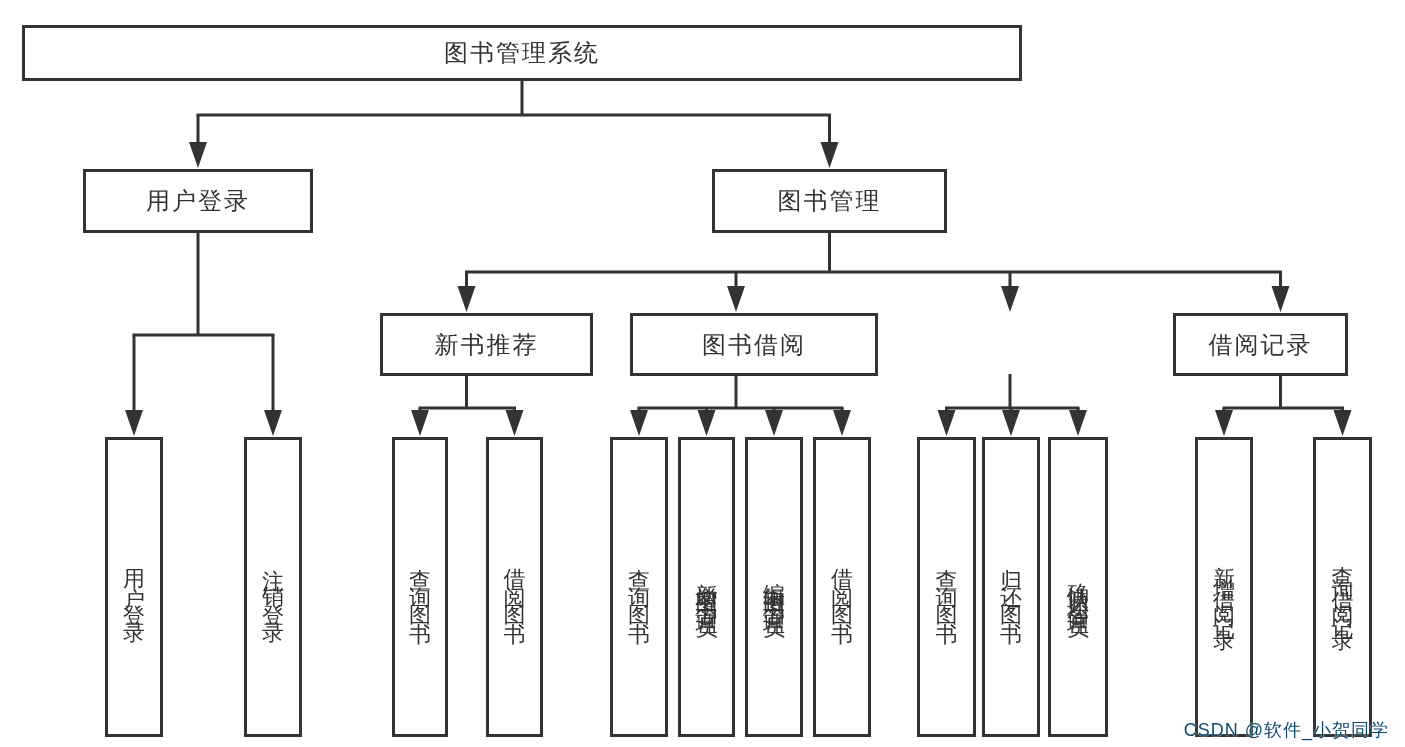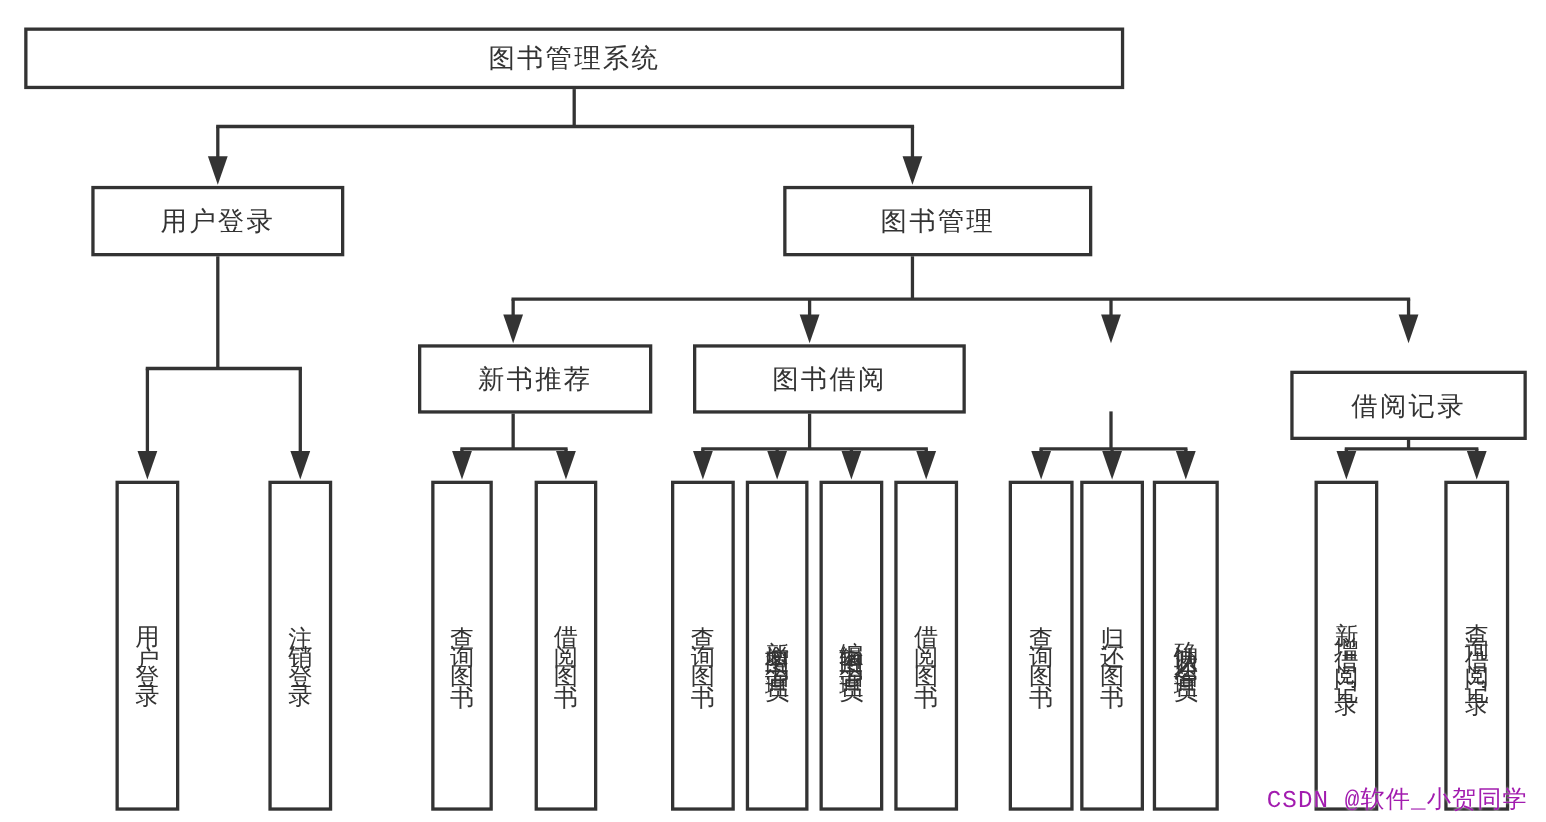"图书管理" div.node { width: 281px -> 235px }
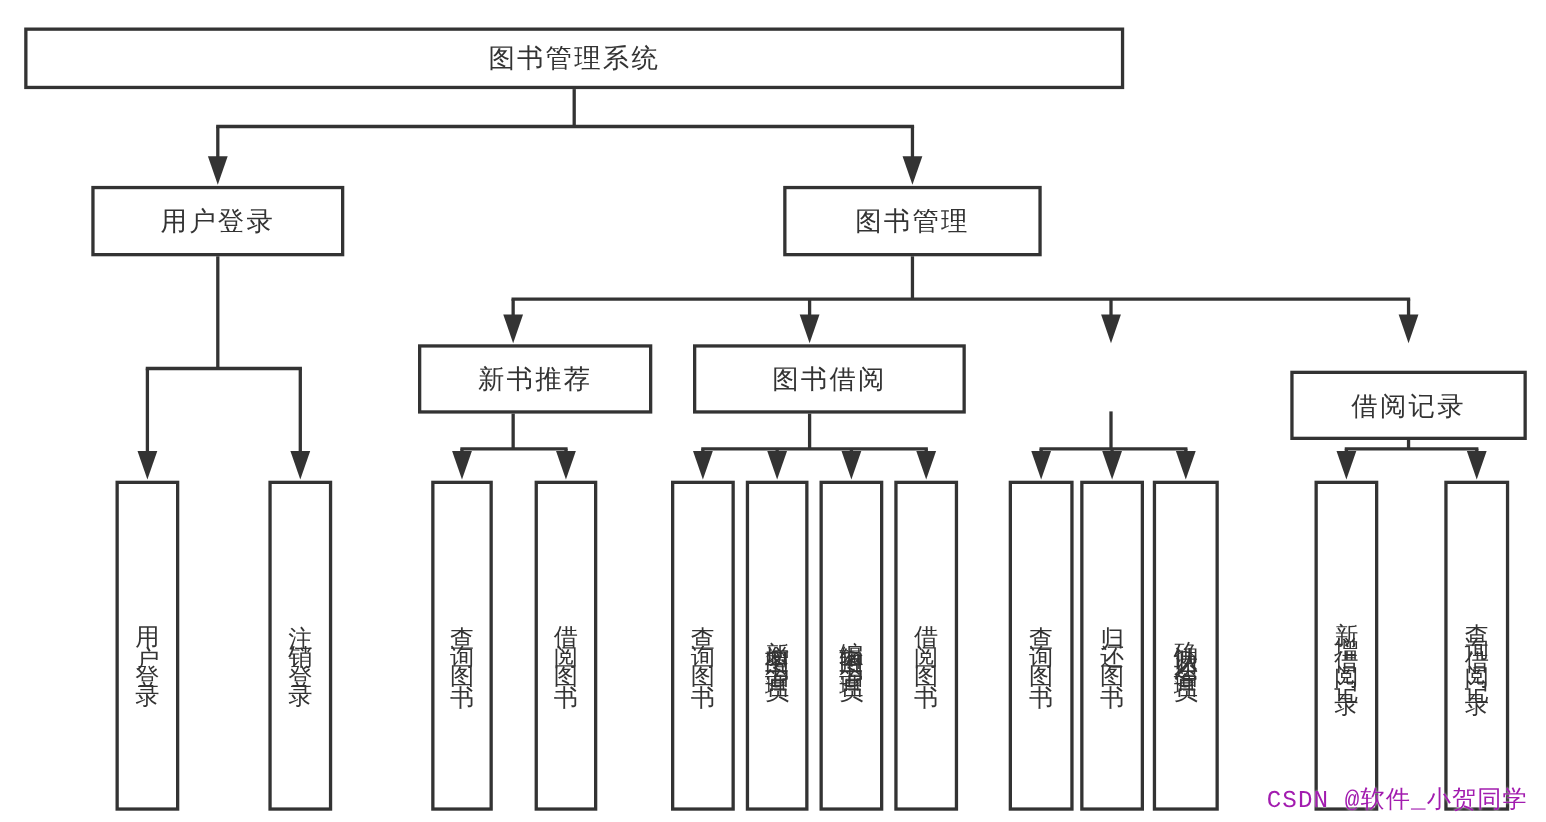"借阅记录" div.node { margin-top: 24px -> none; width: 215px -> 175px }
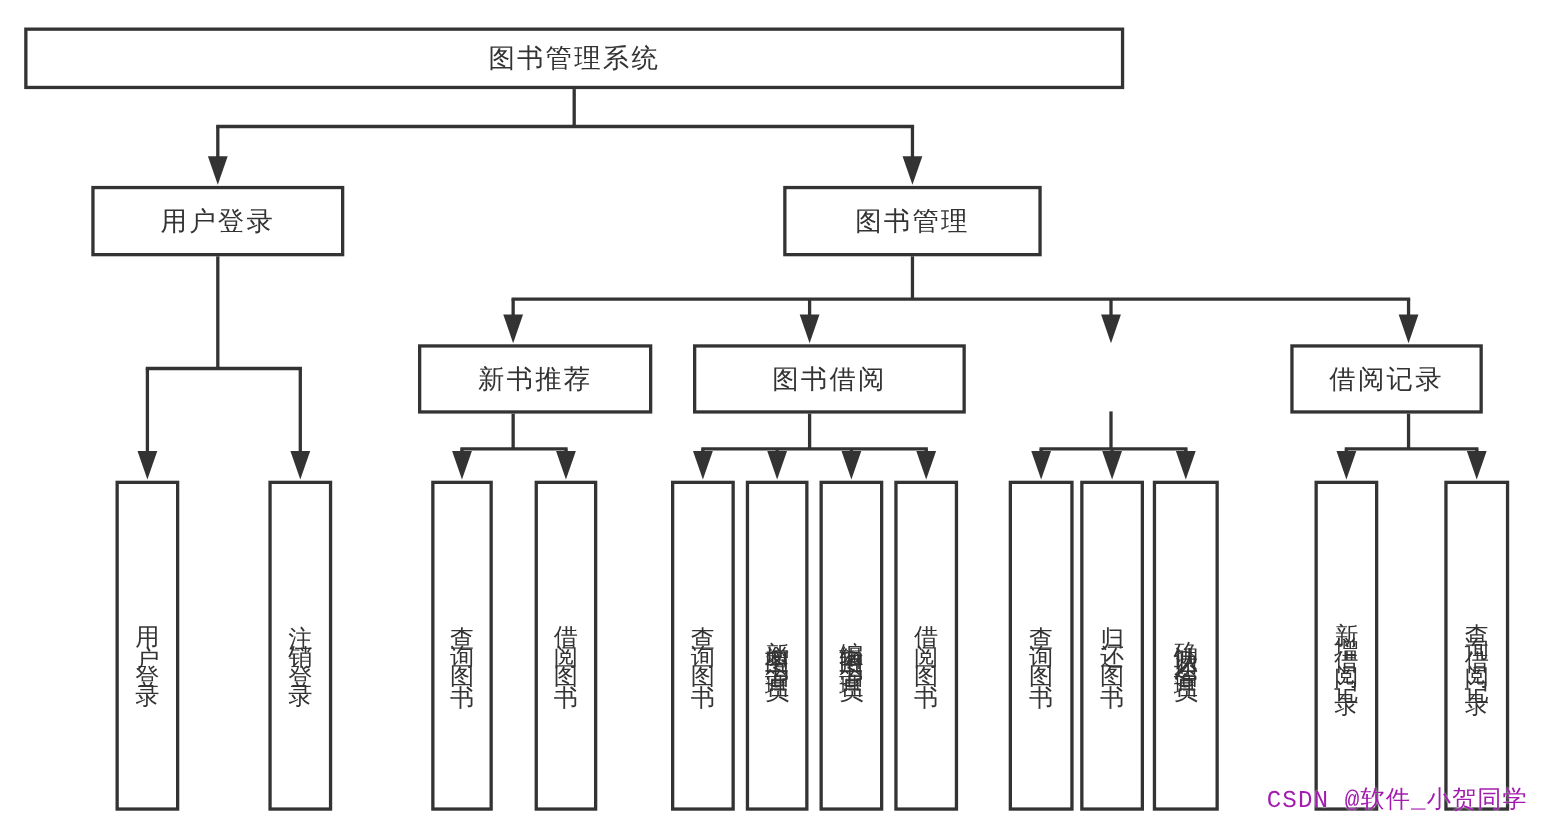"CSDN @软件_小贺同学" #watermark { color: #a21caf -> #0c4a6e; font-family: Liberation Mono, monospace -> none; font-size: 22px -> 18px }
